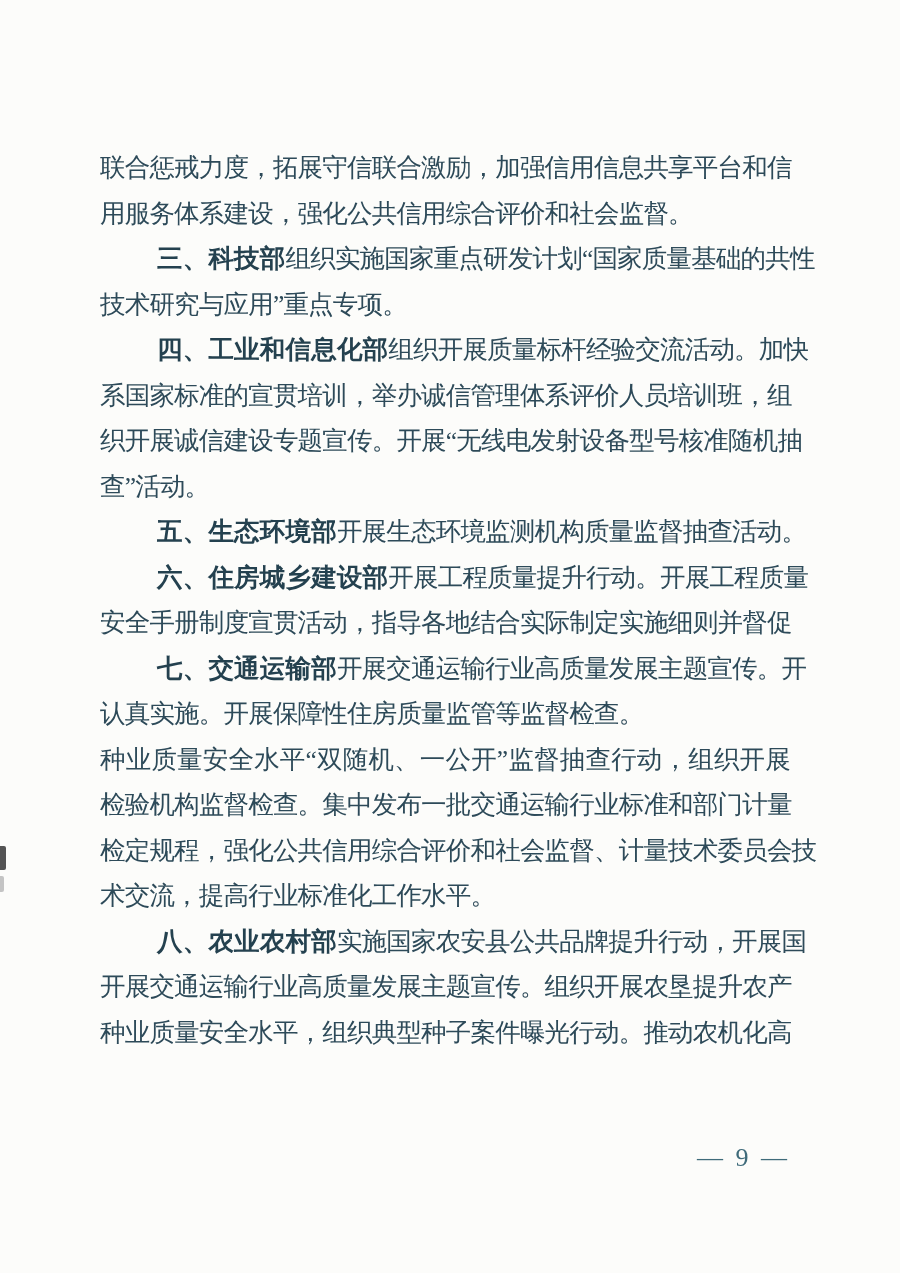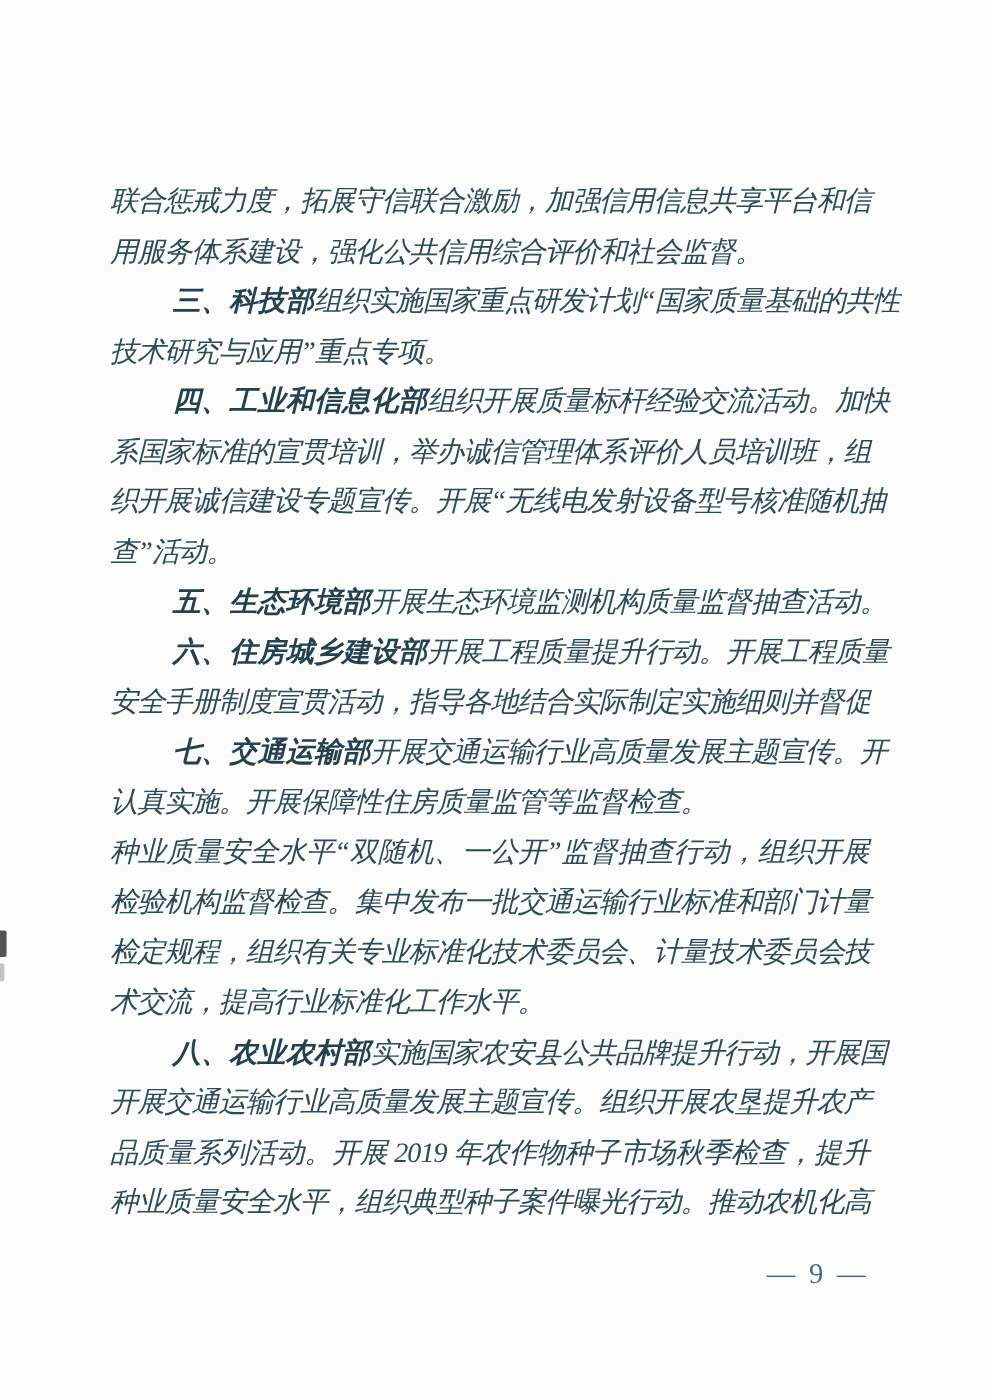"联合惩戒力度，拓展守信联合激励，加强信用信息共享平台和信" .doc-body { font-style: italic -> none; top: 160px -> 145px }
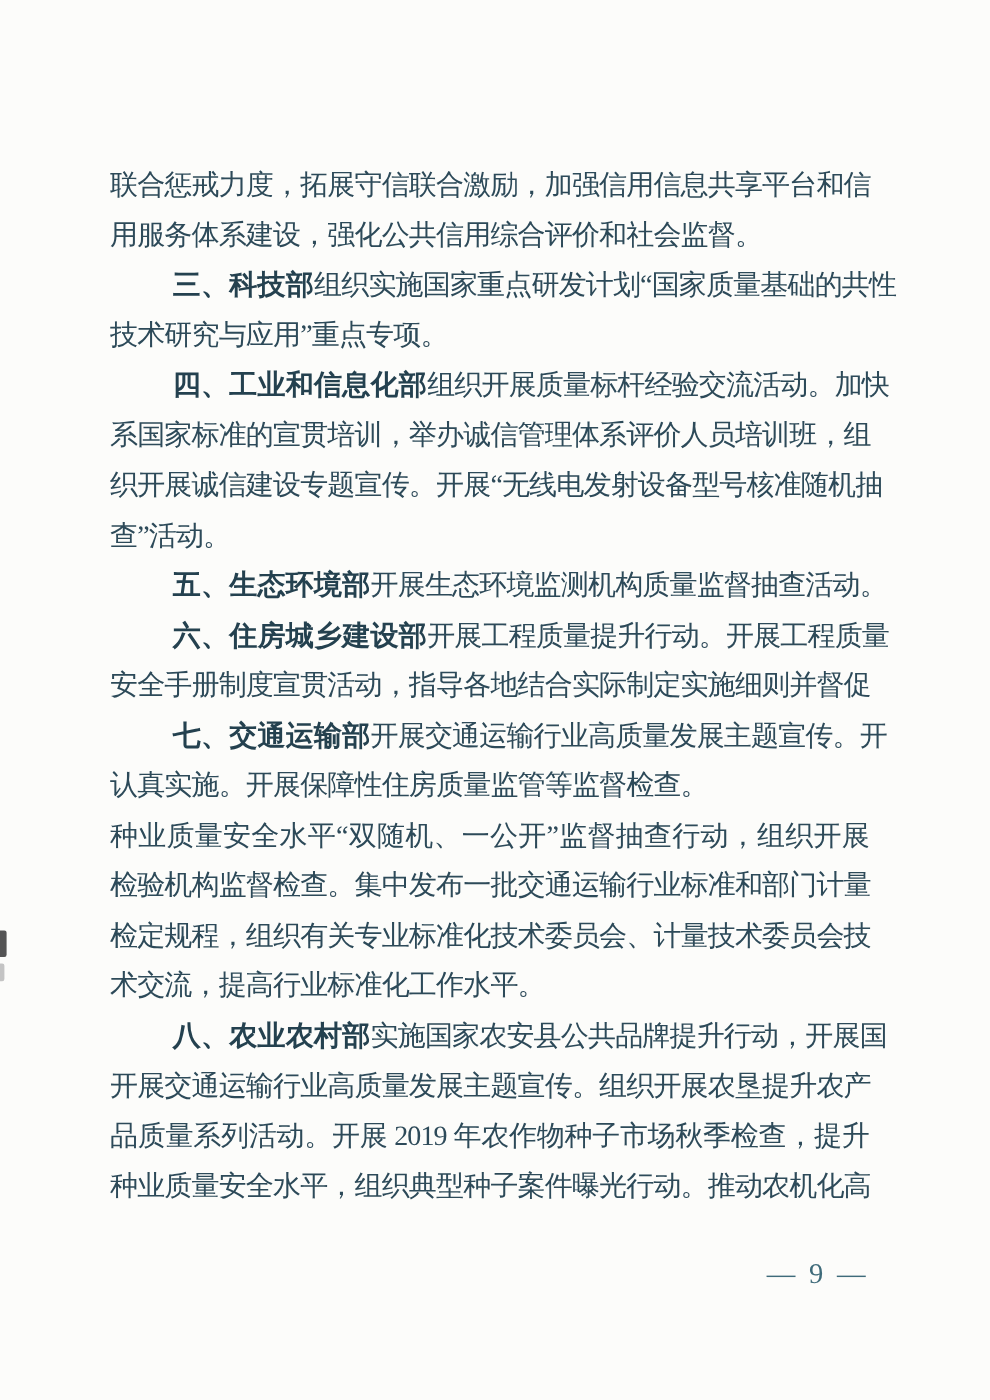"检定规程，组织有关专业标准化技术委员会、计量技术委员会技" span.seg { text: 组织有关专业标准化技术委员会 -> 强化公共信用综合评价和社会监督 }
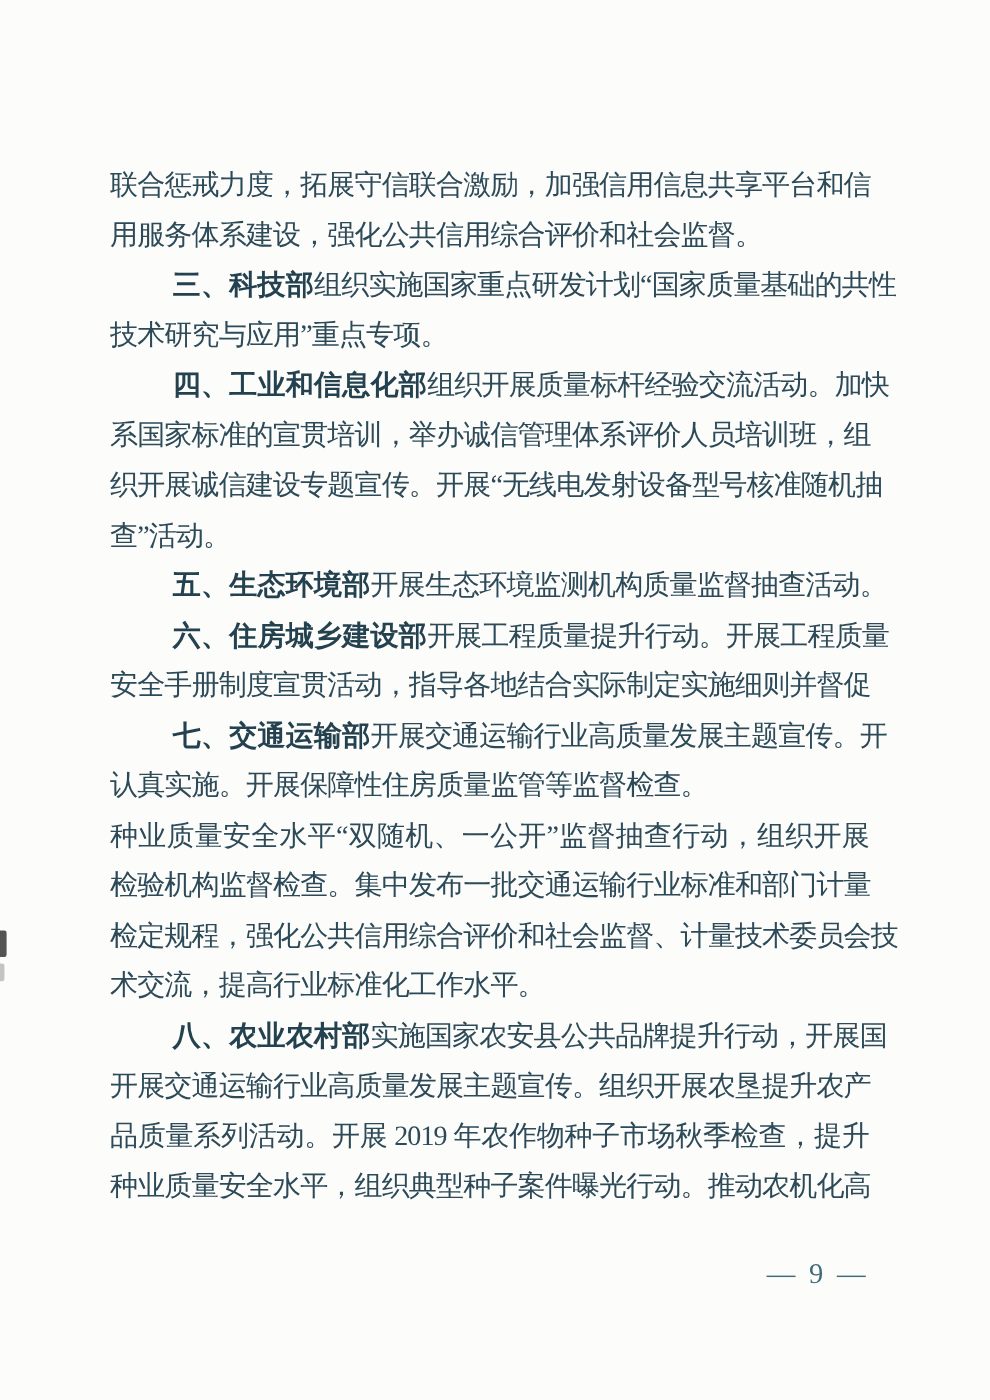"品质量系列活动。开展 2019 年农作物种子市场秋季检查，提升" div.line { html: <div><span>品质量系列活动。开展 2019 年农作物种子市场秋季检查，提升</span></div> -> none }
